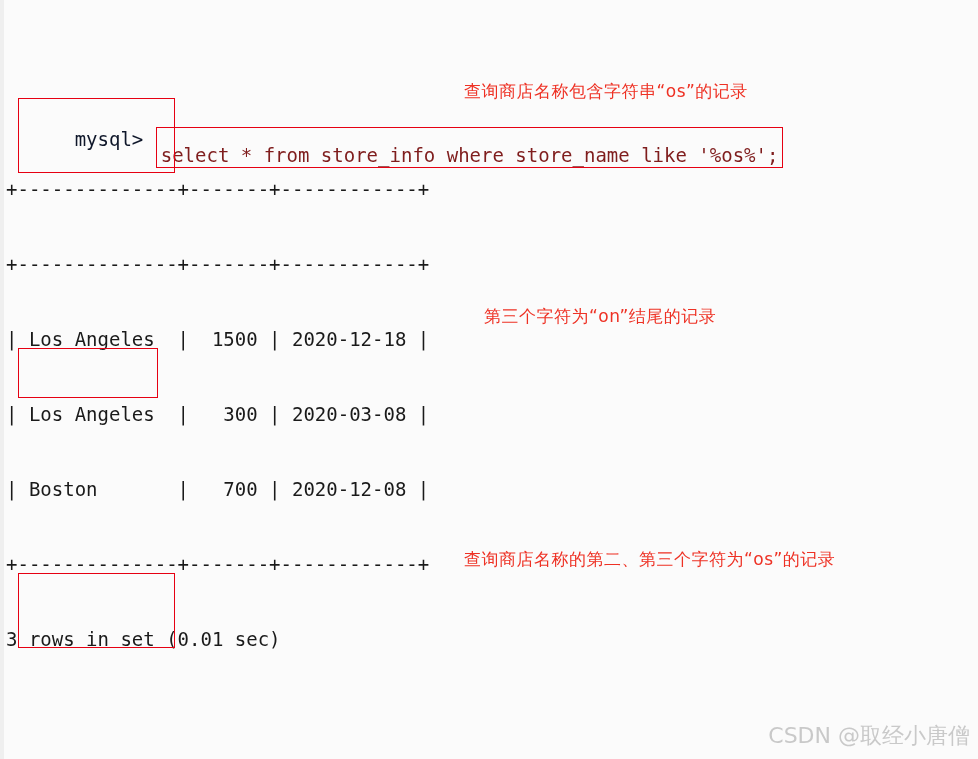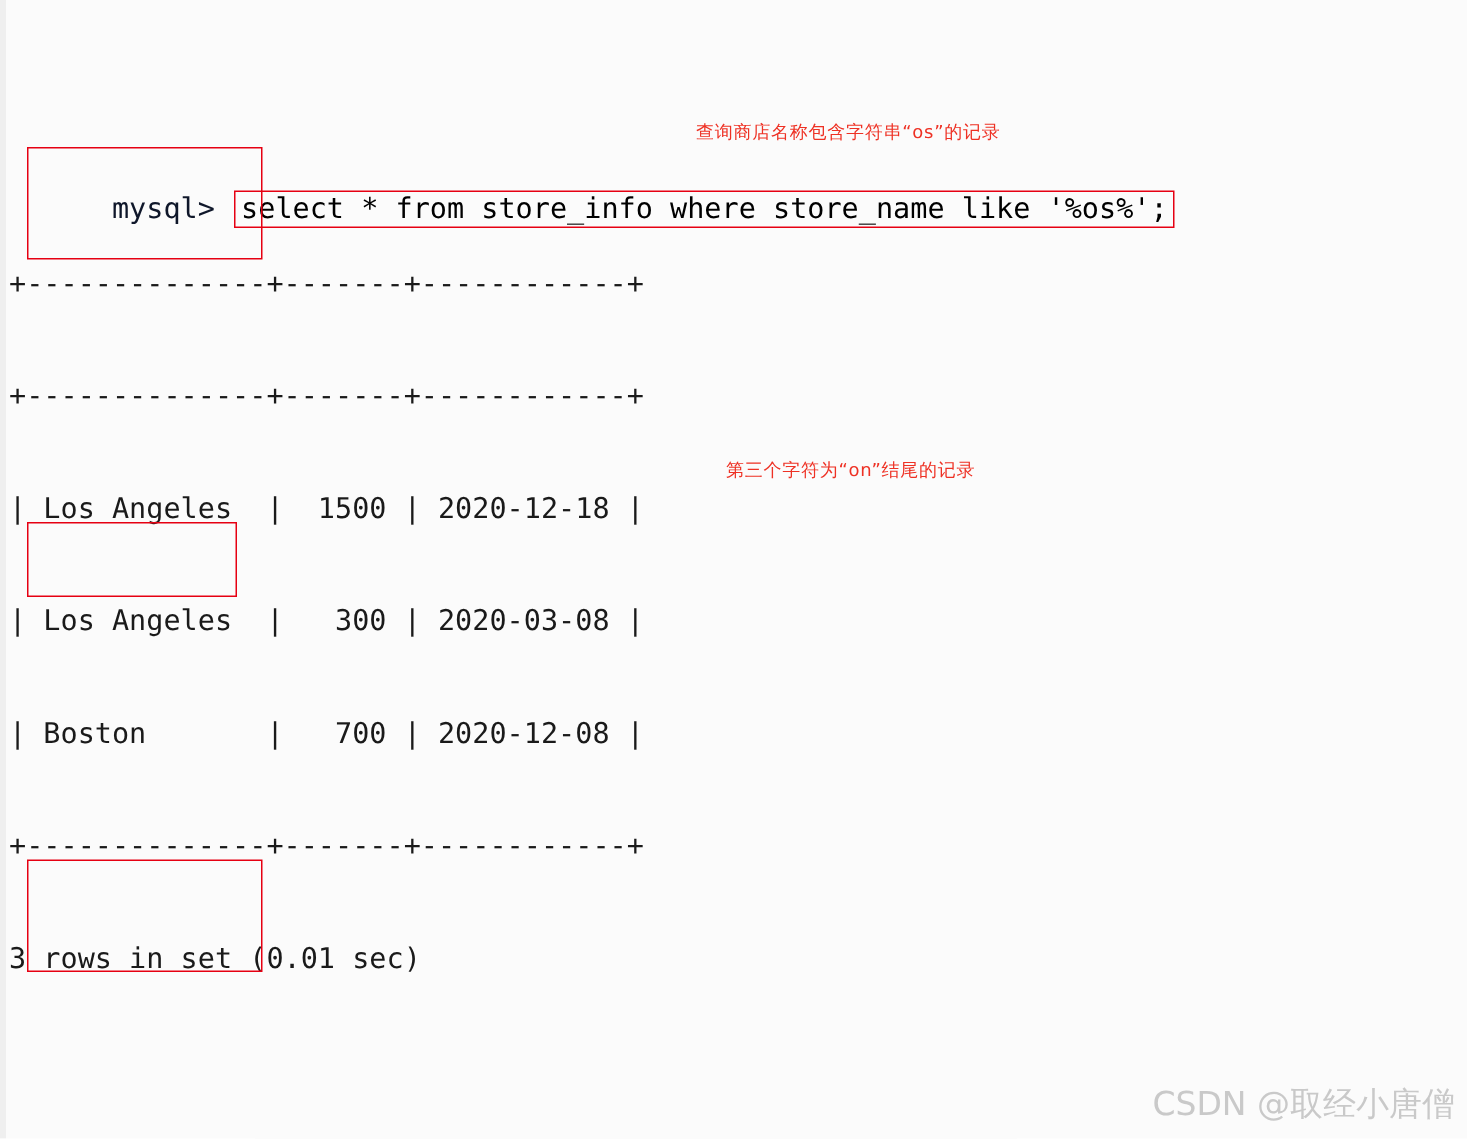"查询商店名称包含字符串“os”的记录" .annot { font-size: 12px -> 17px }
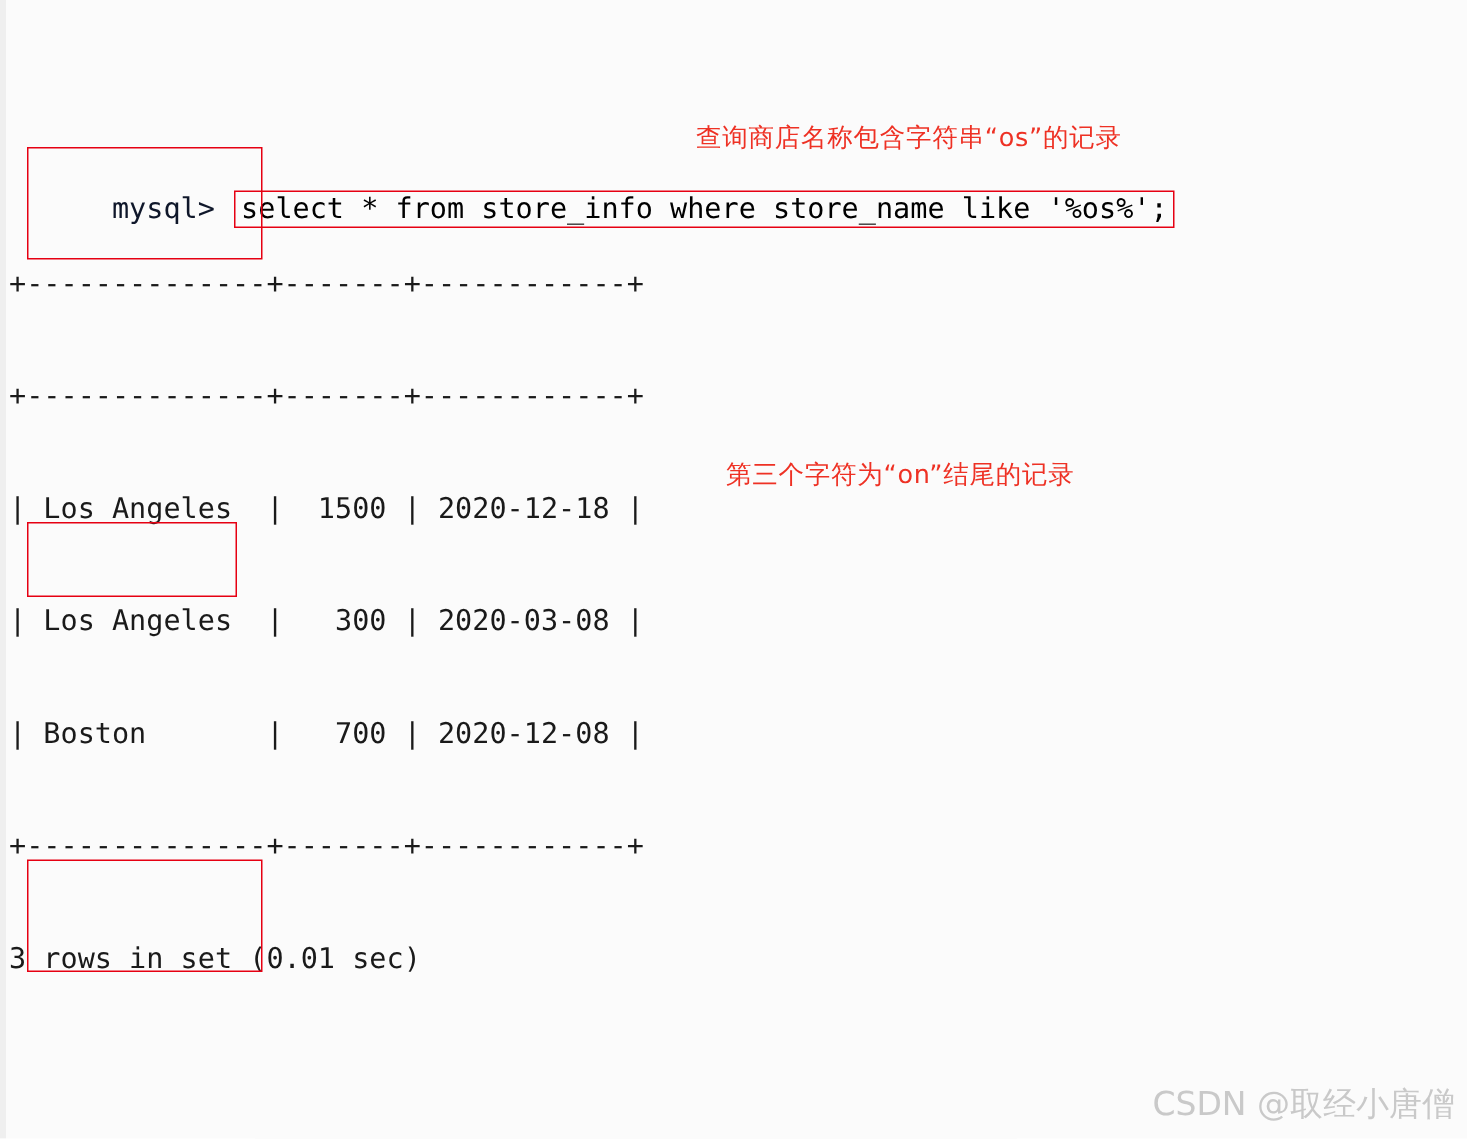"select * from store_info where" .sql-box { color: #000000 -> #7f1d1d; padding: 0px 4px 0px 4px -> 16px 4px 0px 4px }
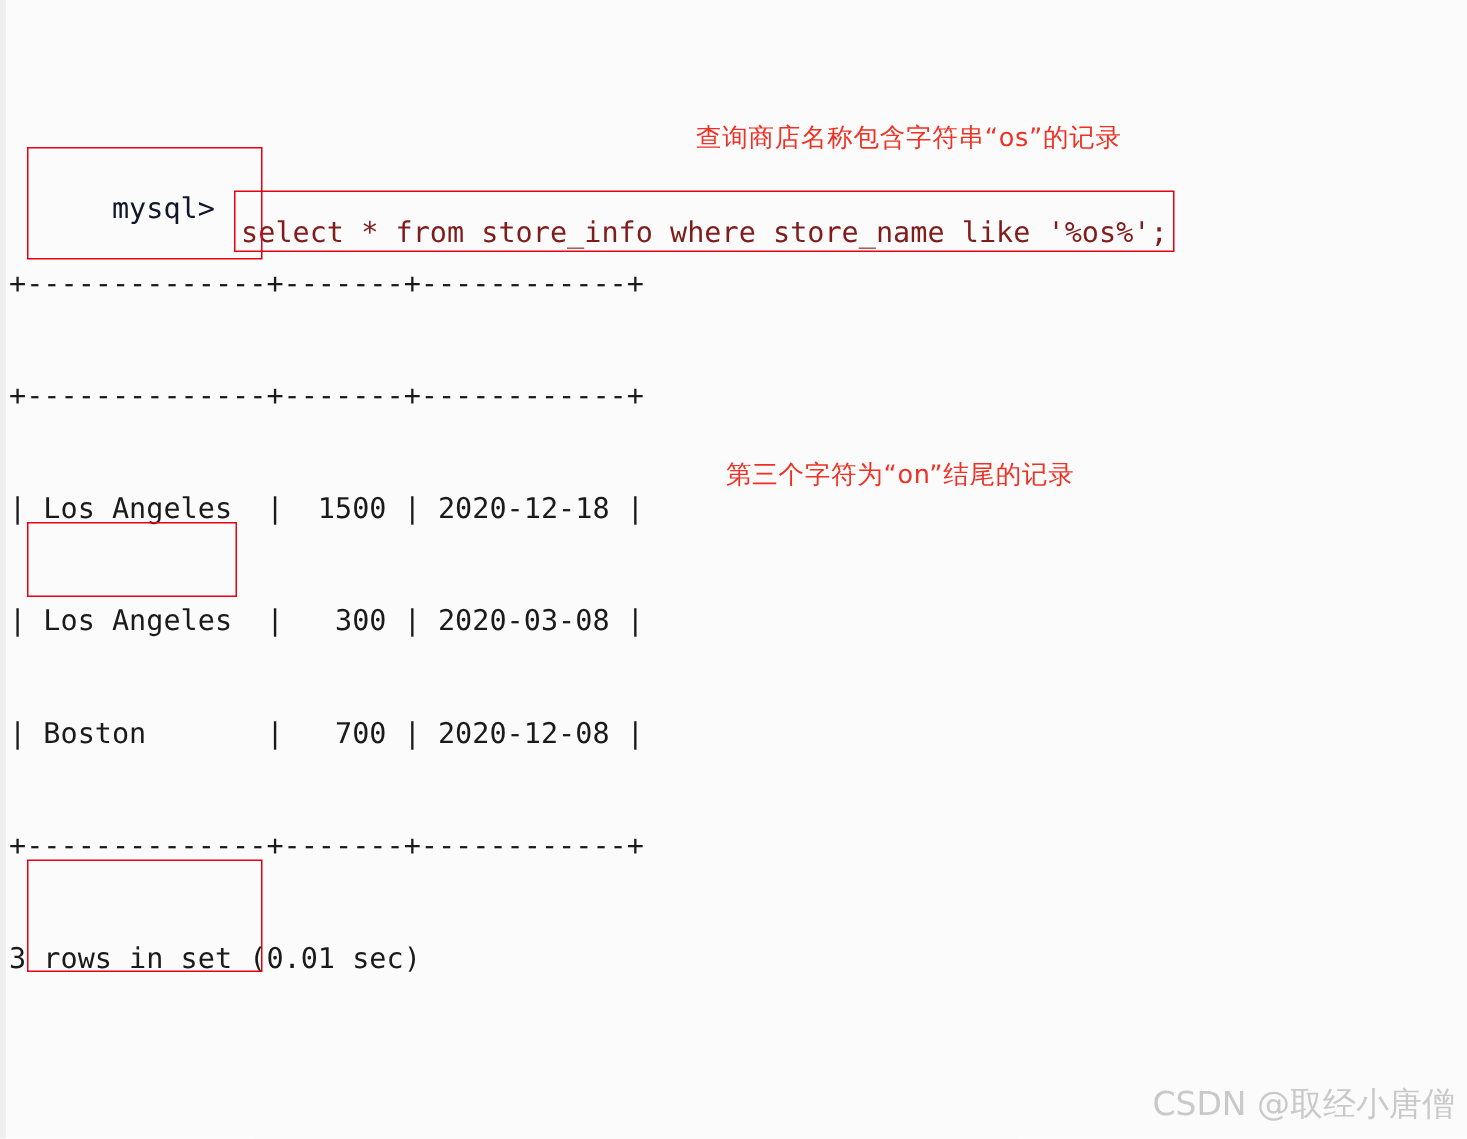"查询商店名称的第二、第三个字符为“os”的记录" div.annot { html: none -> <div>查询商店名称的第二、第三个字符为“os”的记录</div> }
